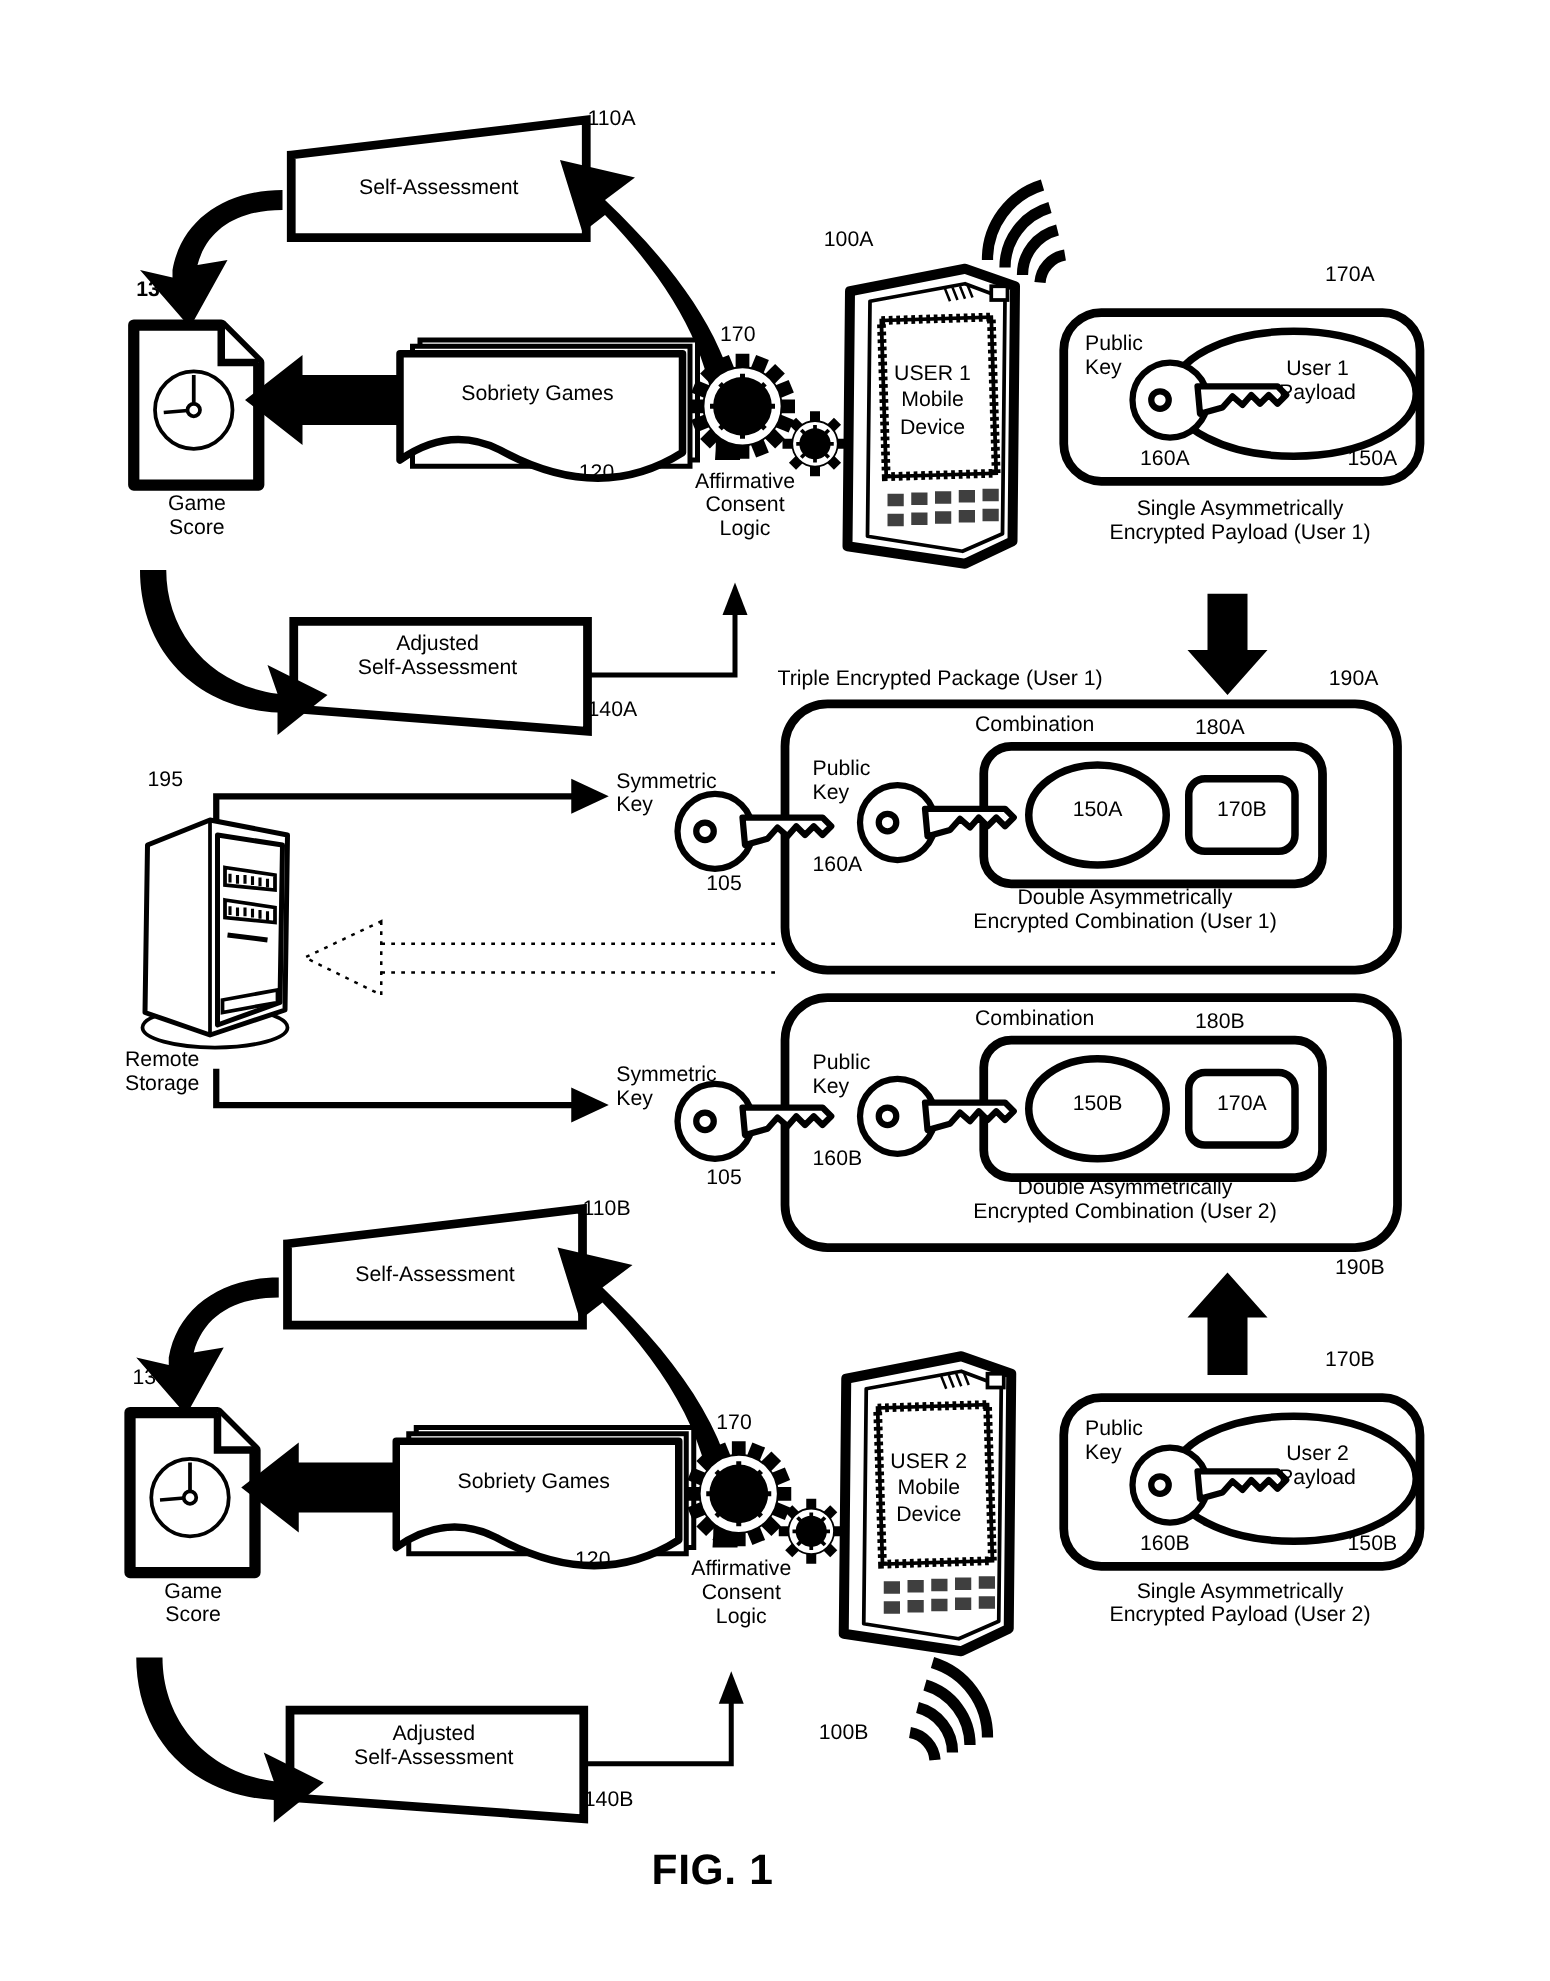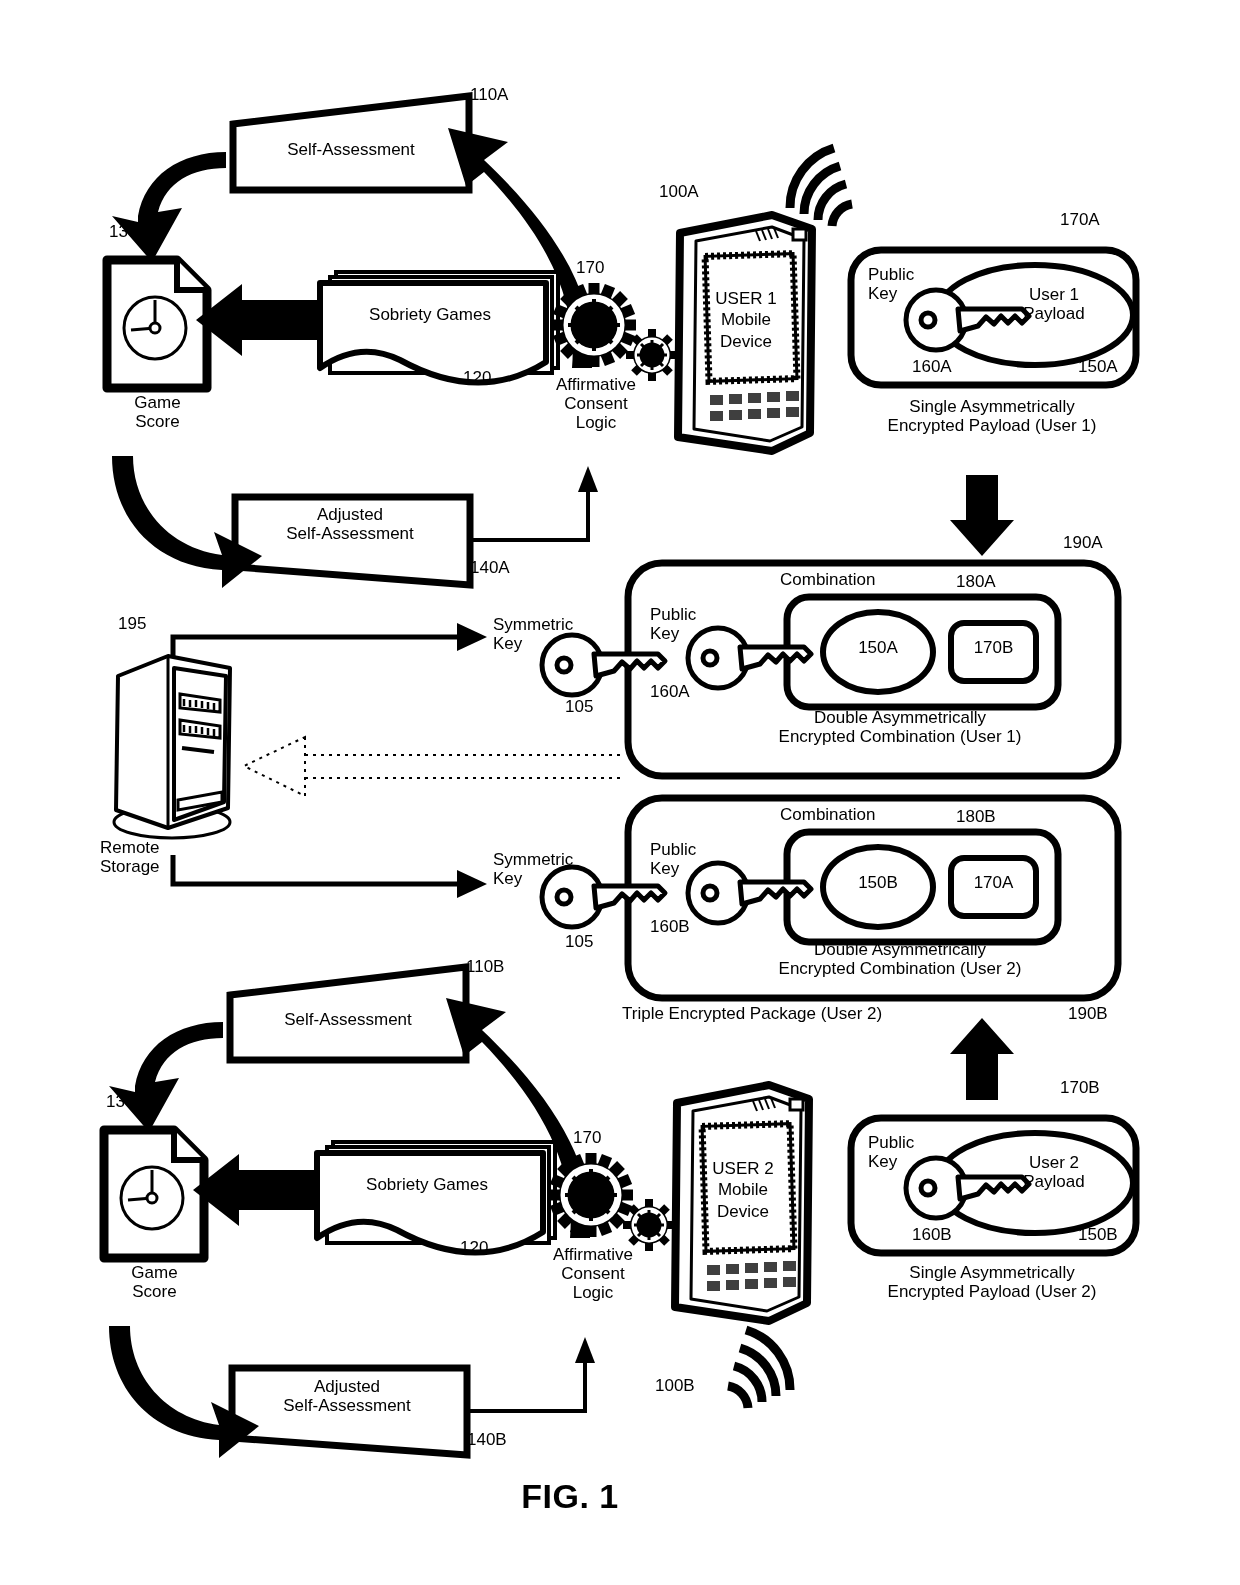"130A" div.lbl { font-weight: none -> bold }
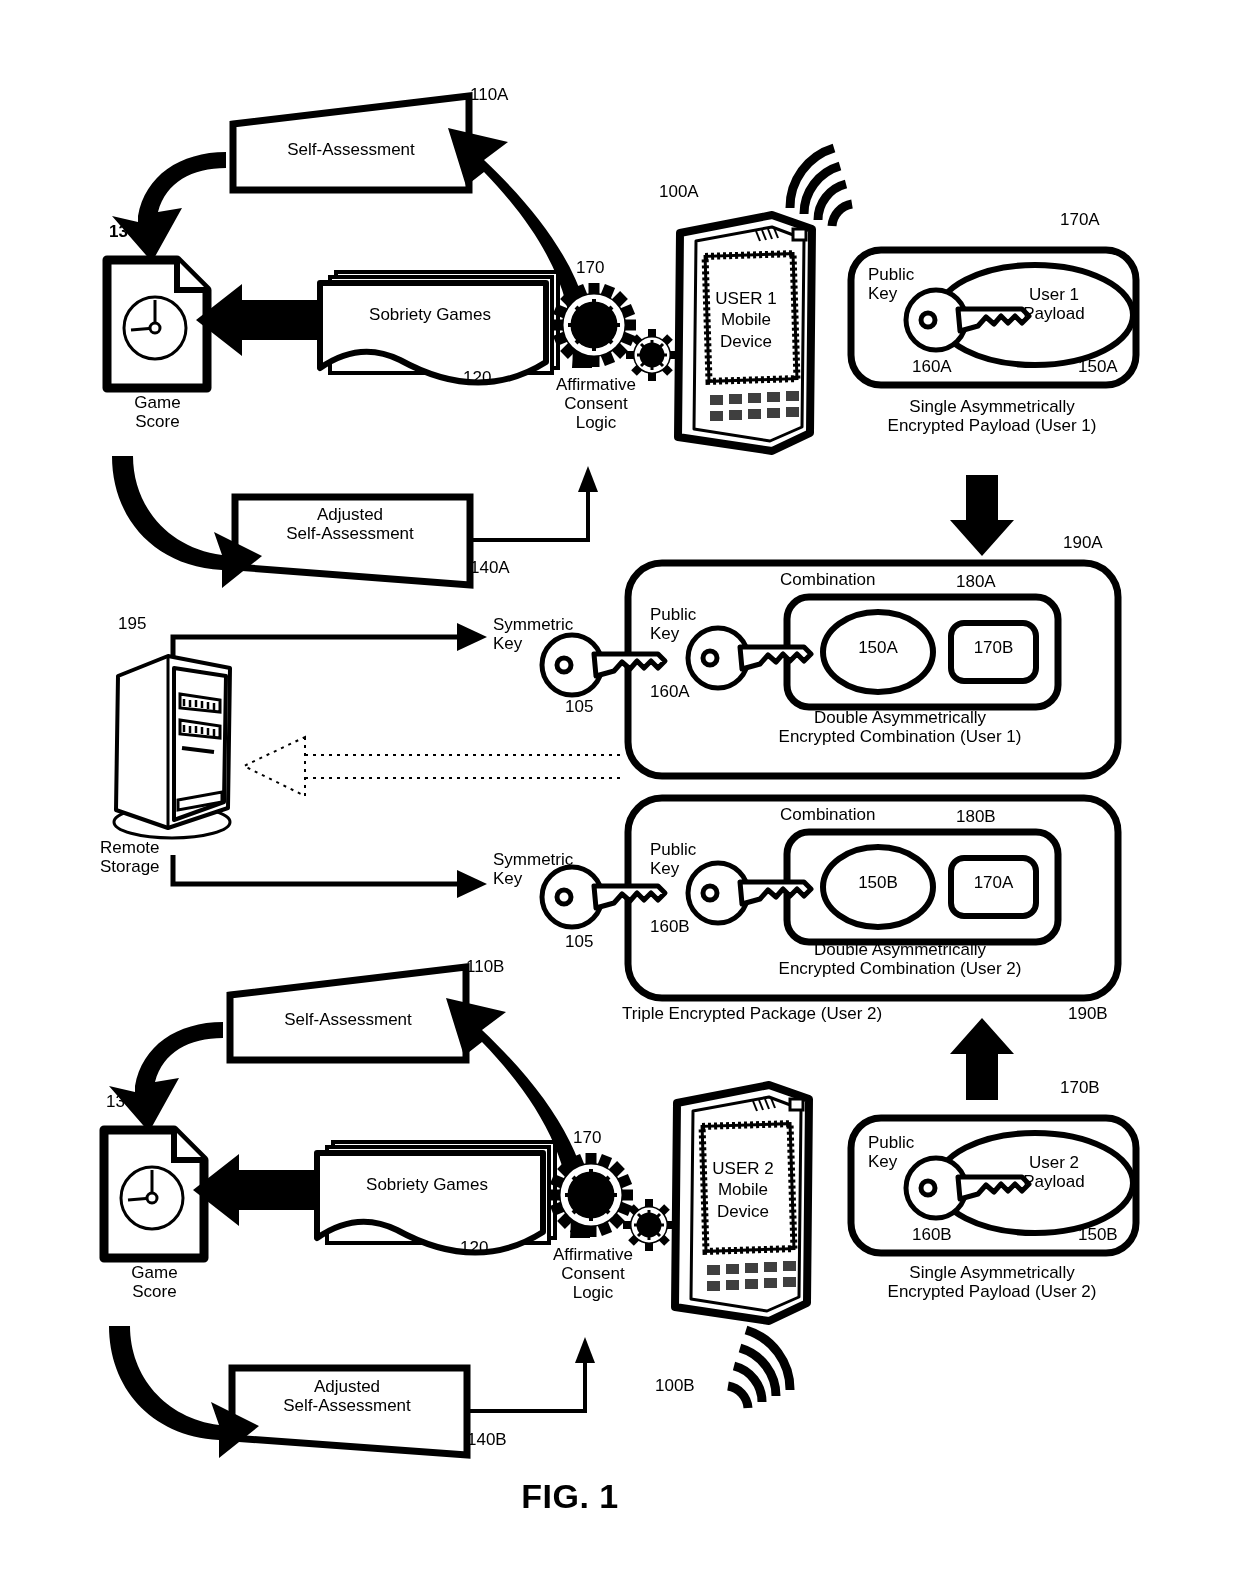"Triple Encrypted Package (User 1)" div.lbl { html: none -> <div>Triple Encrypted Package (User 1)</div> }
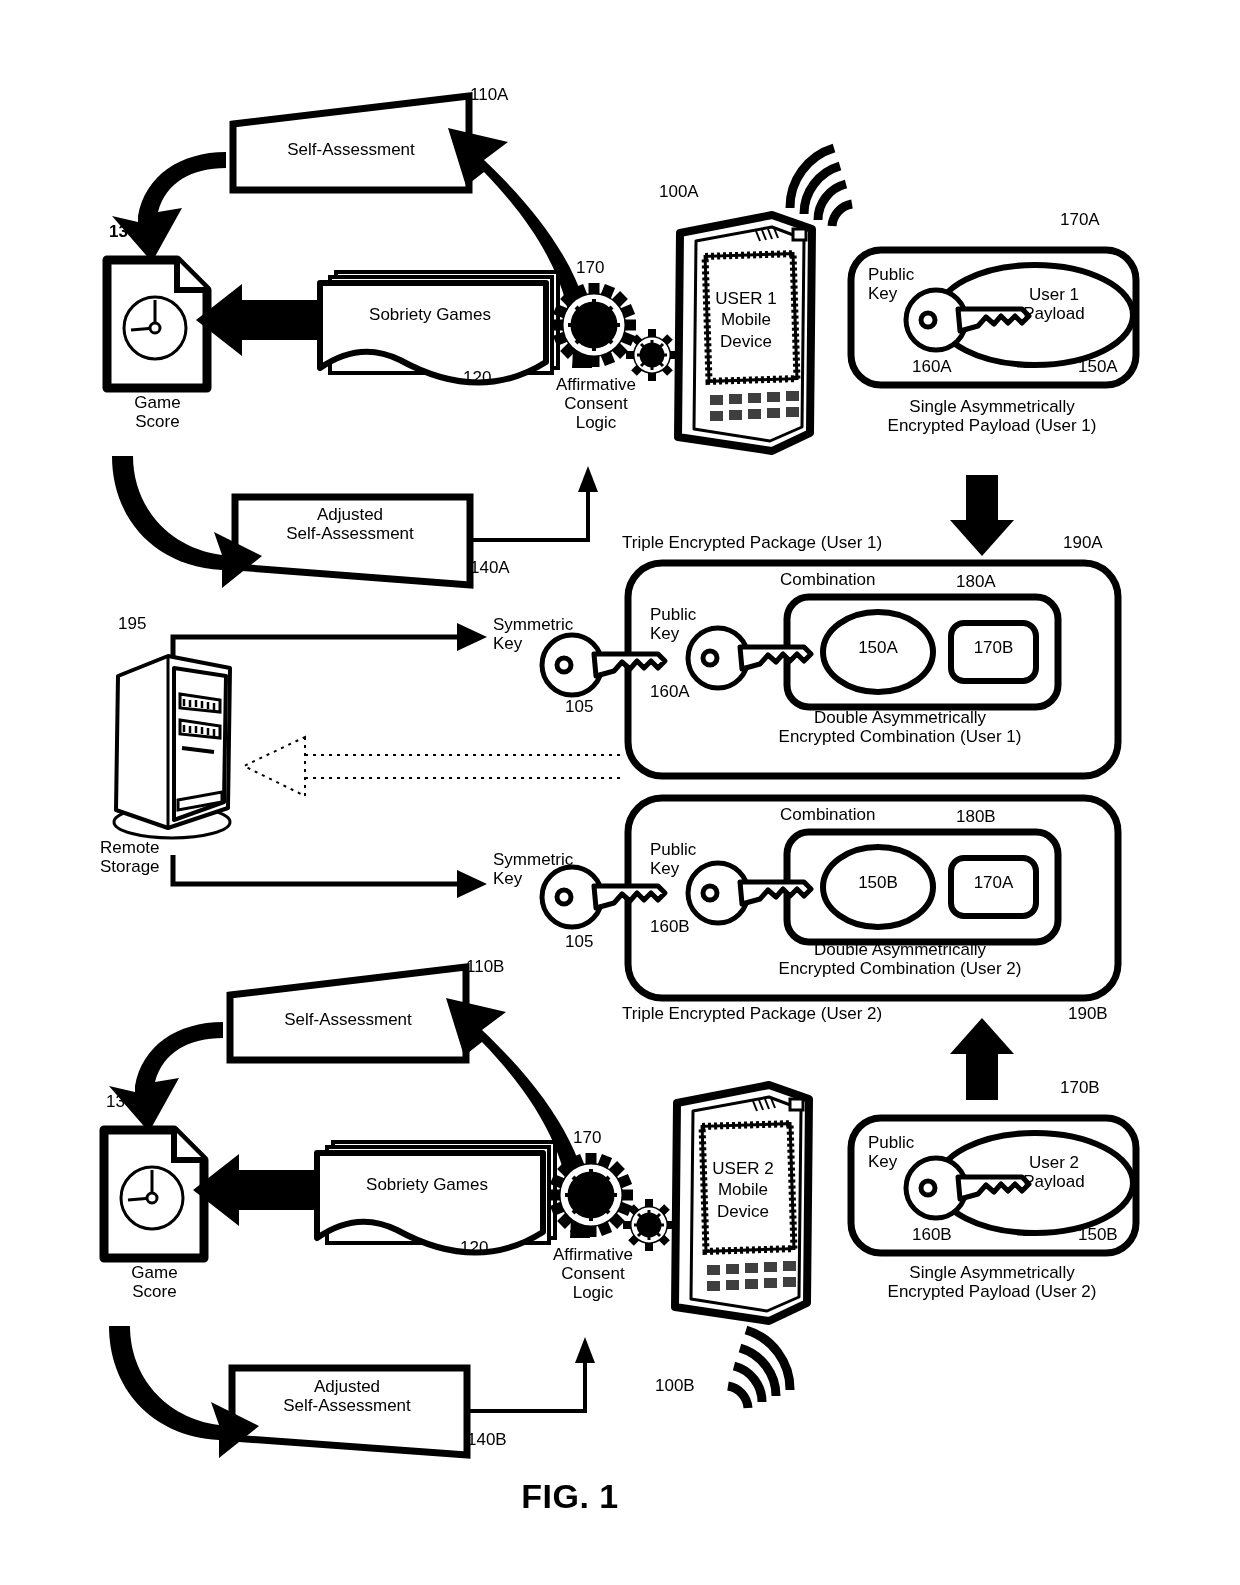"Triple Encrypted Package (User 2)" div.lbl { html: <div>Triple Encrypted Package (User 2)</div> -> none }
